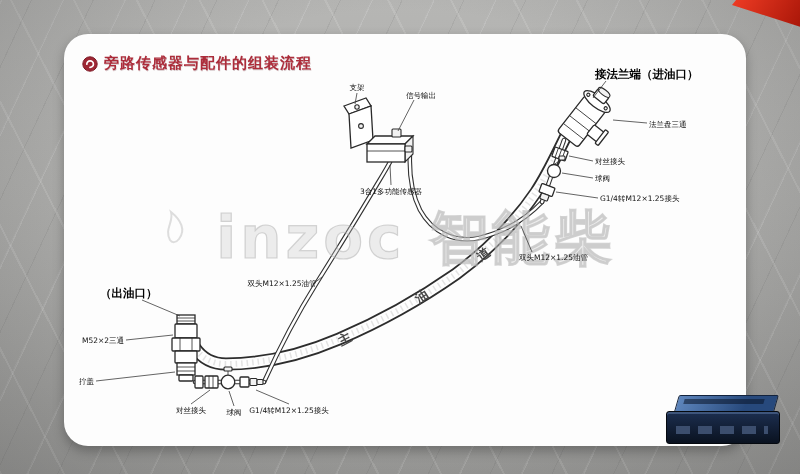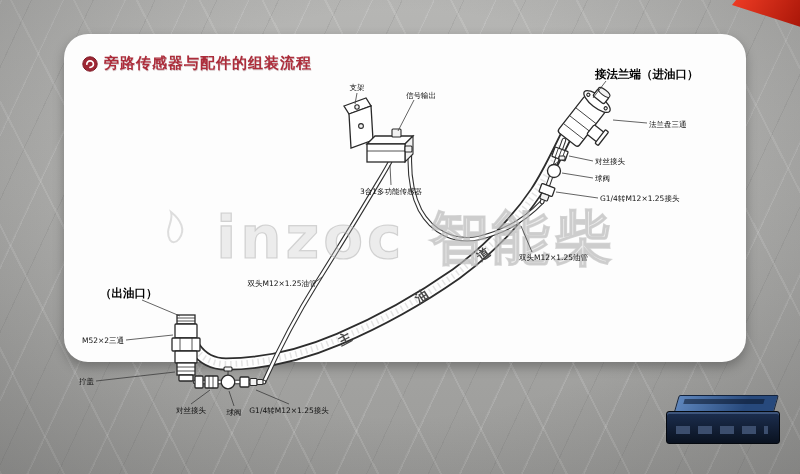"旁路传感器与配件的组装流程" .card { height: 328px -> 412px }
